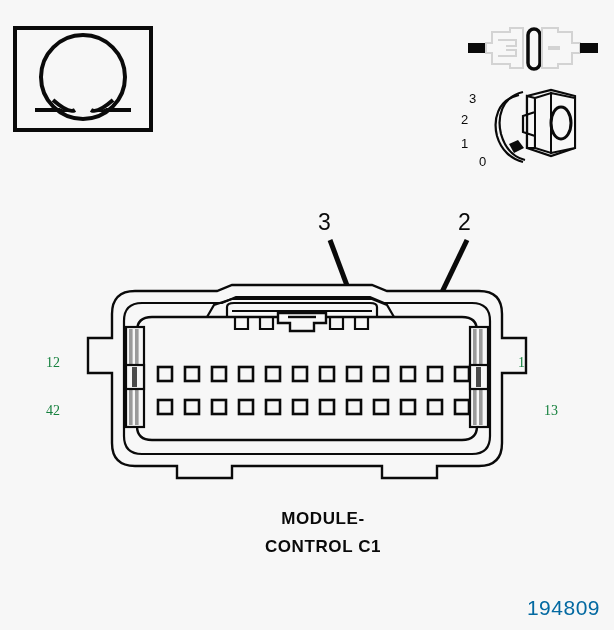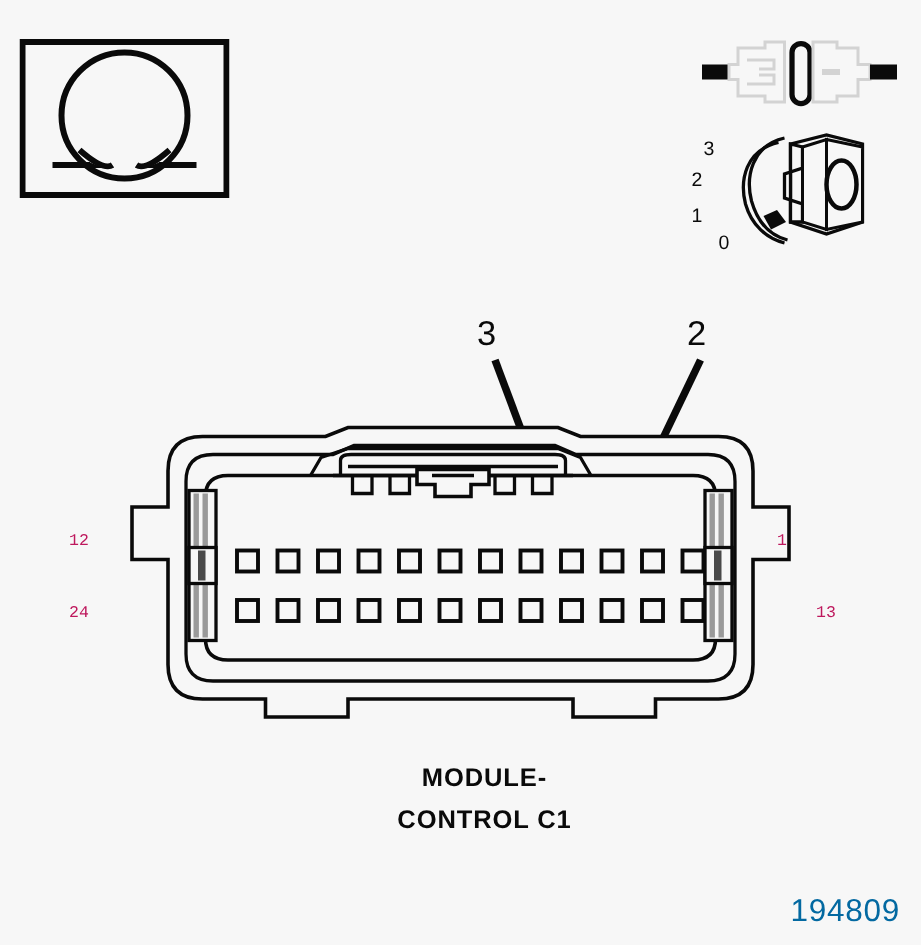"12" .pin-label { color: #be185d -> #15803d; font-family: Liberation Mono, monospace -> Liberation Serif, serif; font-size: 11px -> 14px }
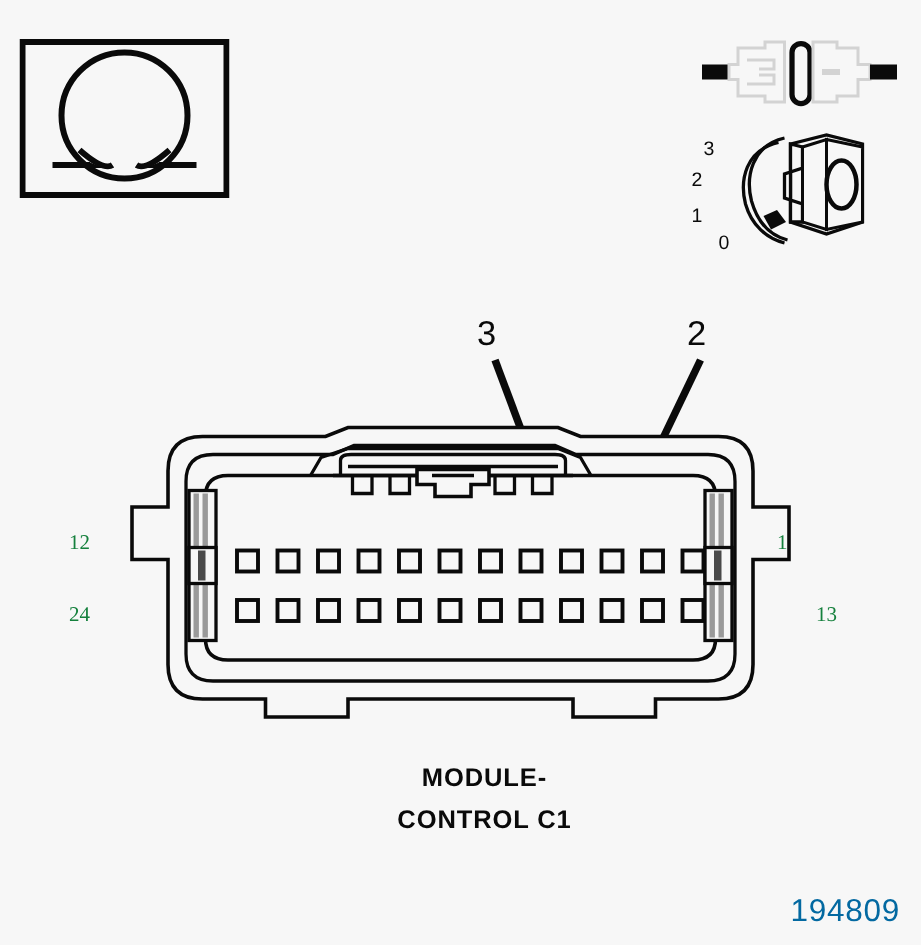"24" span.pin-label { text: 24 -> 42 }
